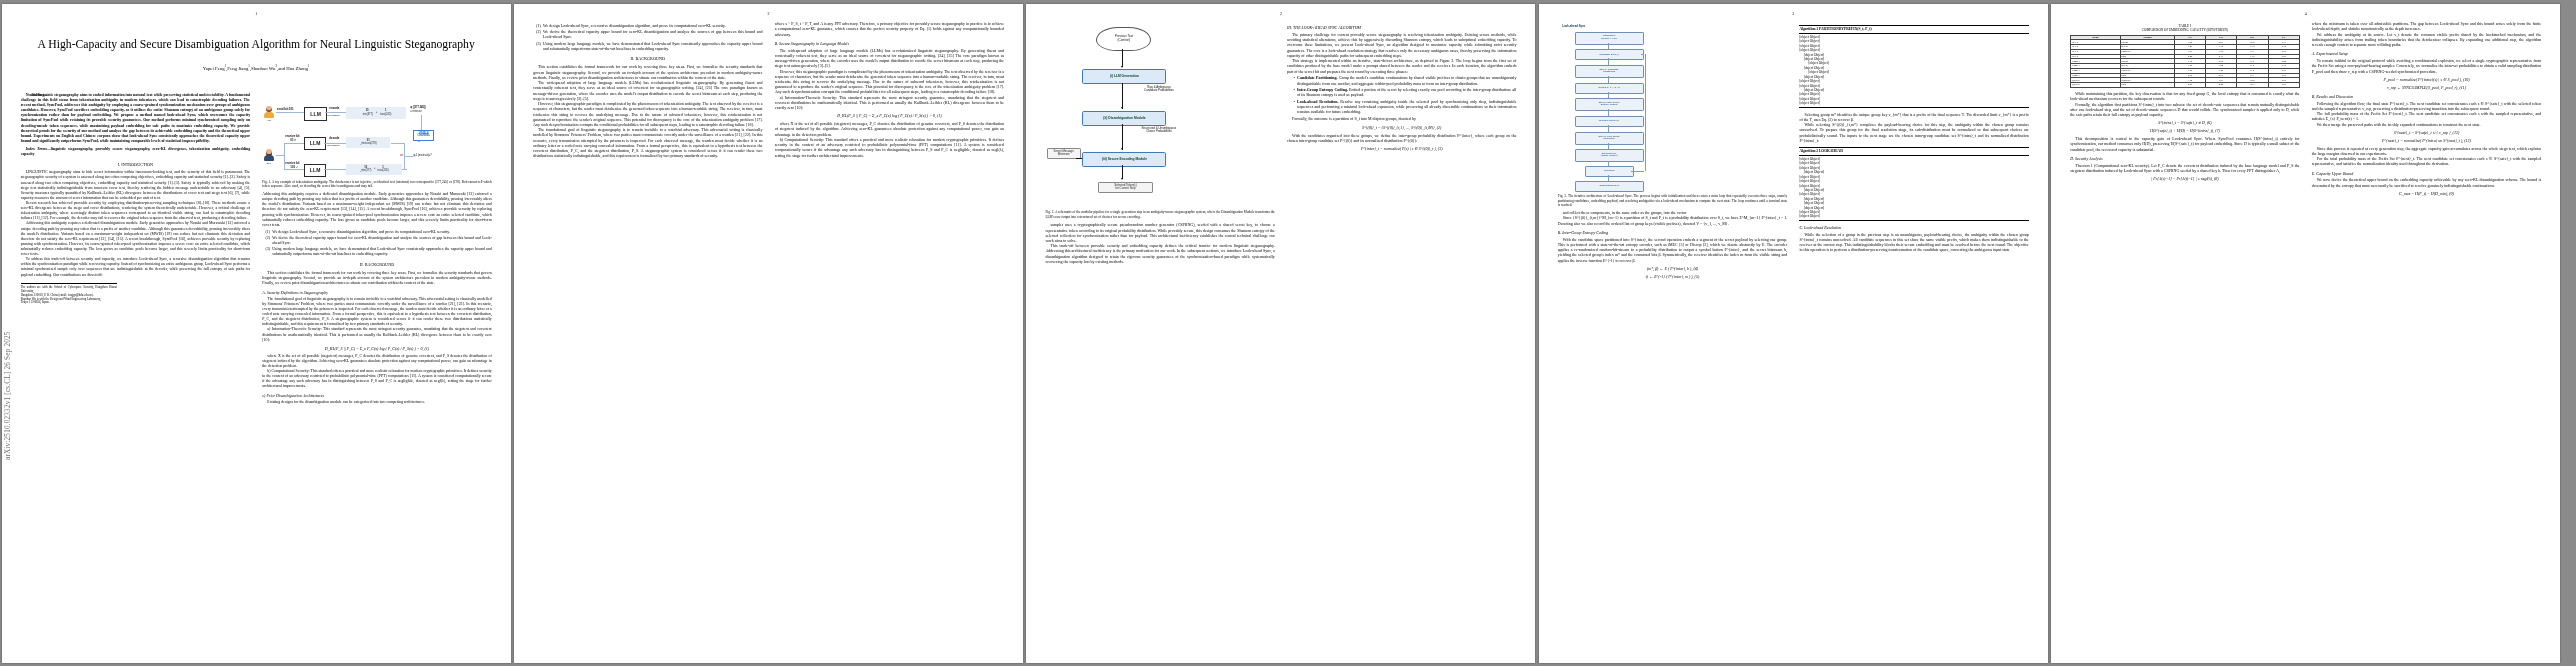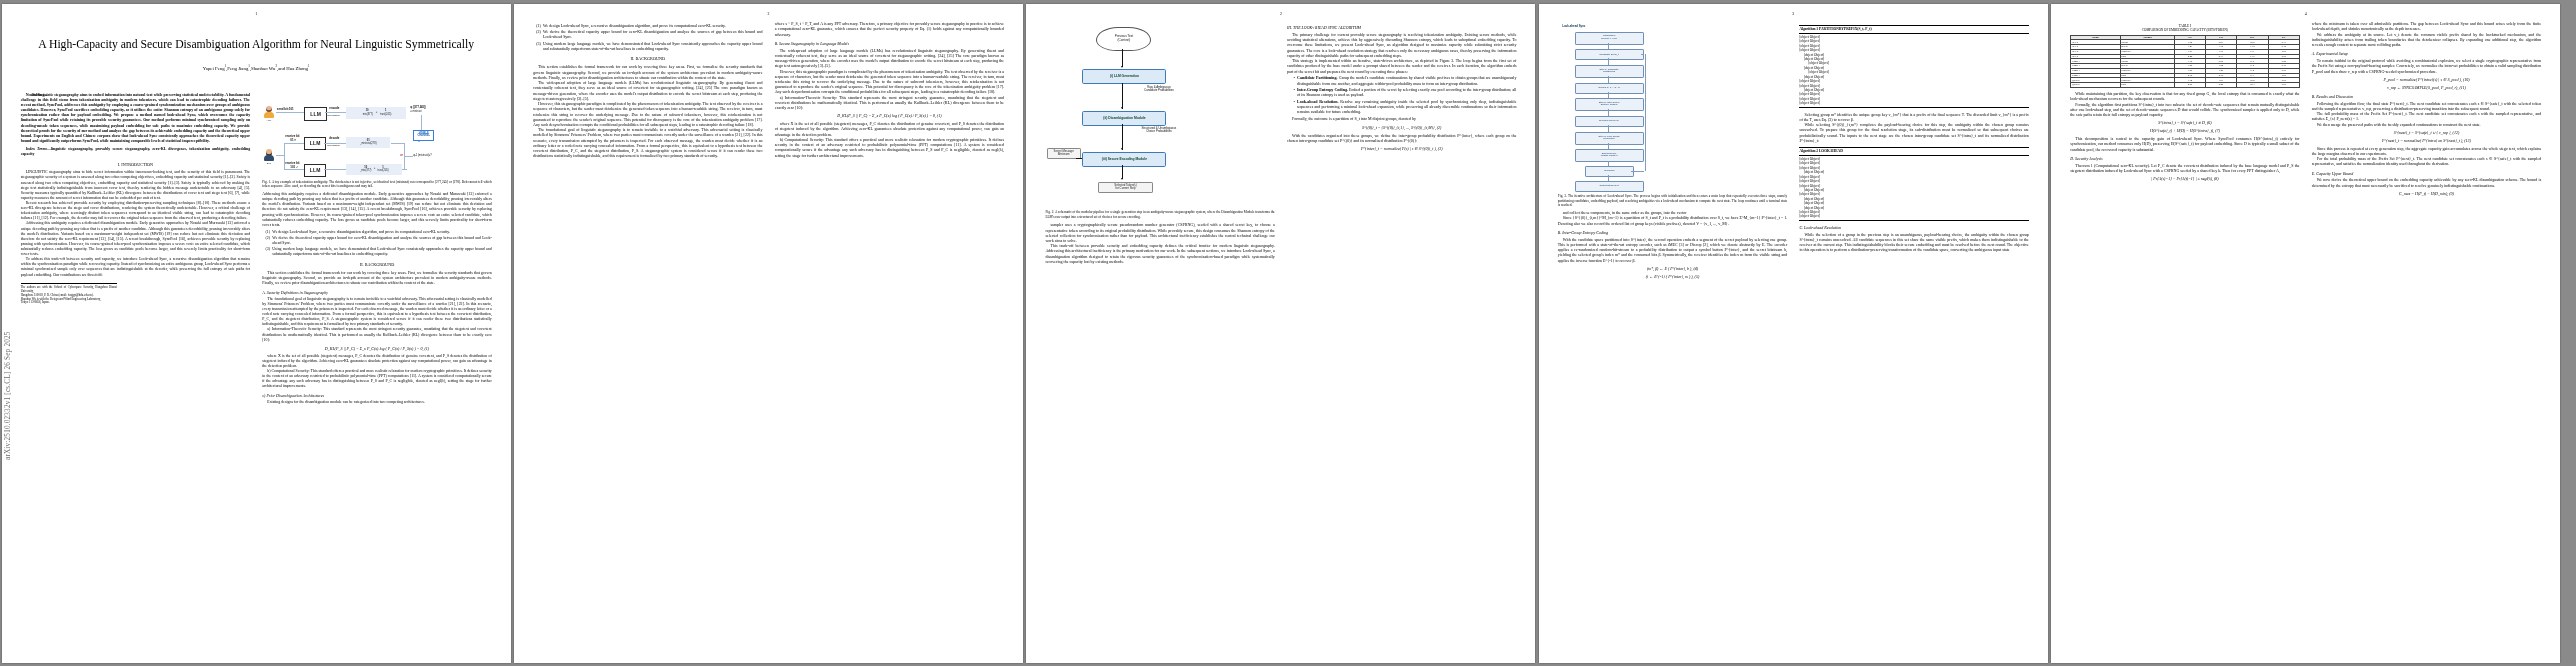"A High-Capacity and Secure" h1.title { text: Symmetrically -> Steganography }
